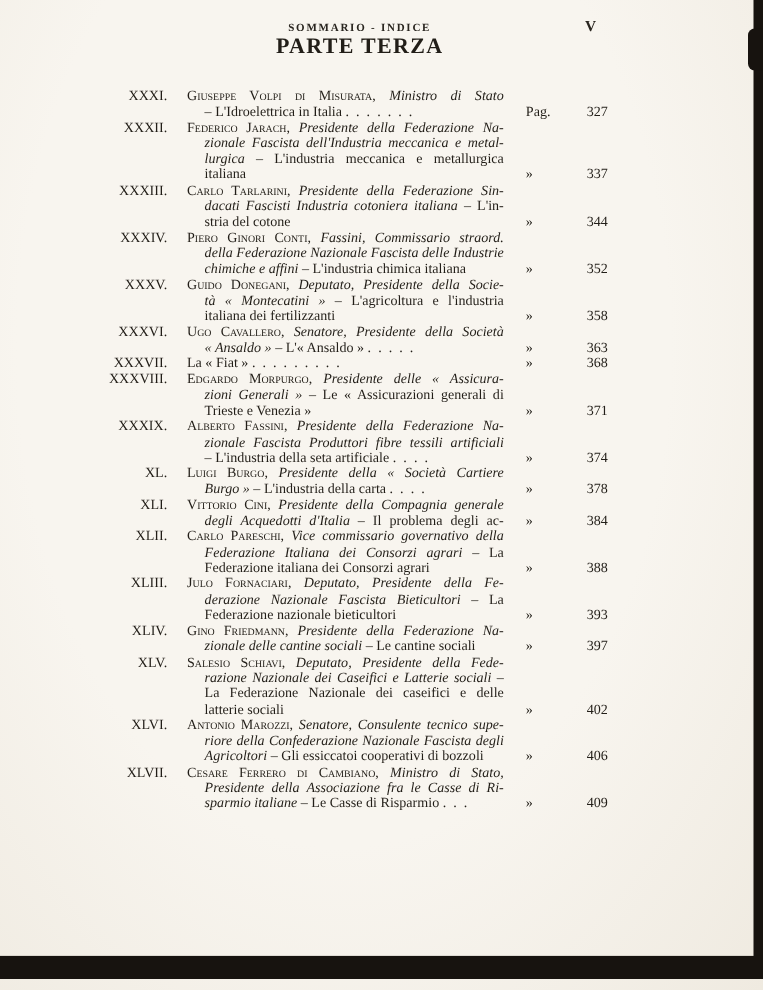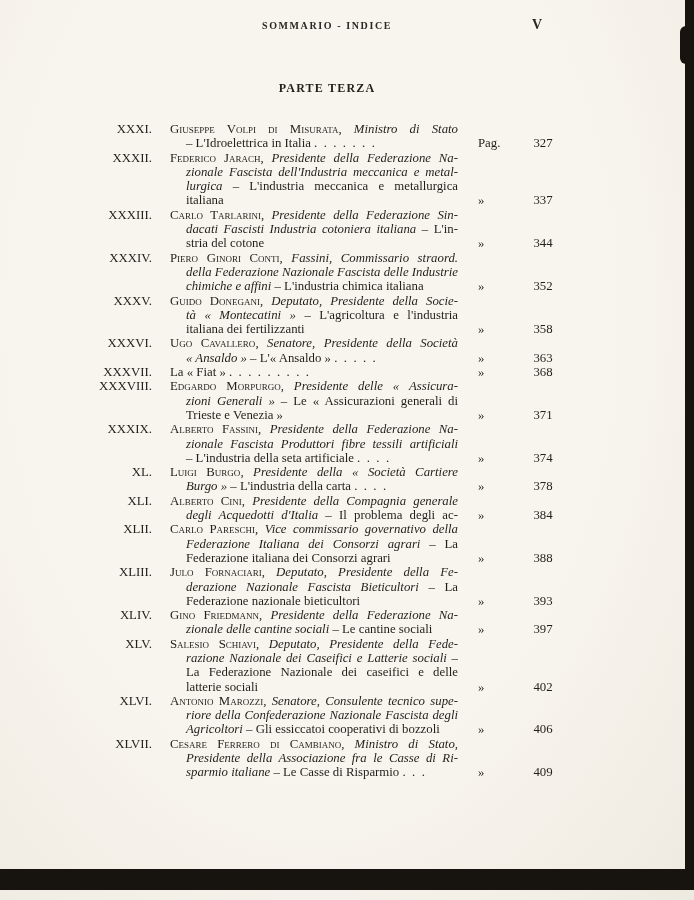"PARTE TERZA" .title { font-size: 12px -> 20px; margin-top: 50px -> none }
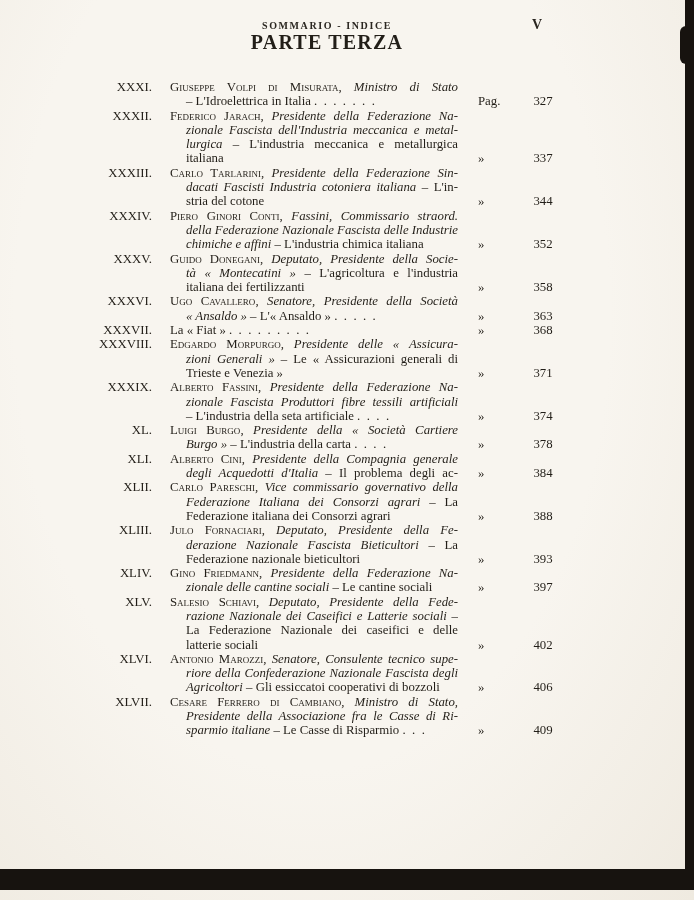"Alberto Cini" span.sc { text: Alberto -> Vittorio }
